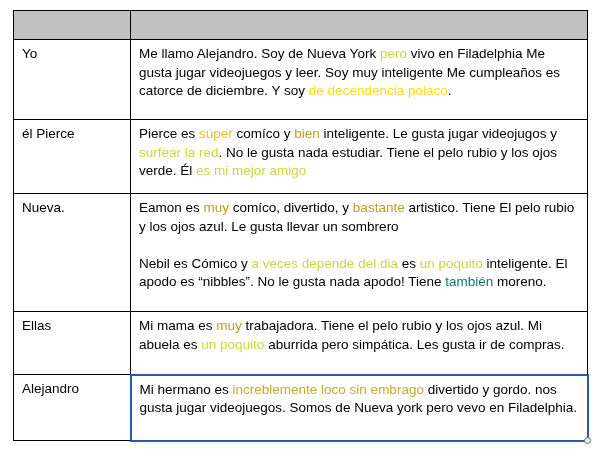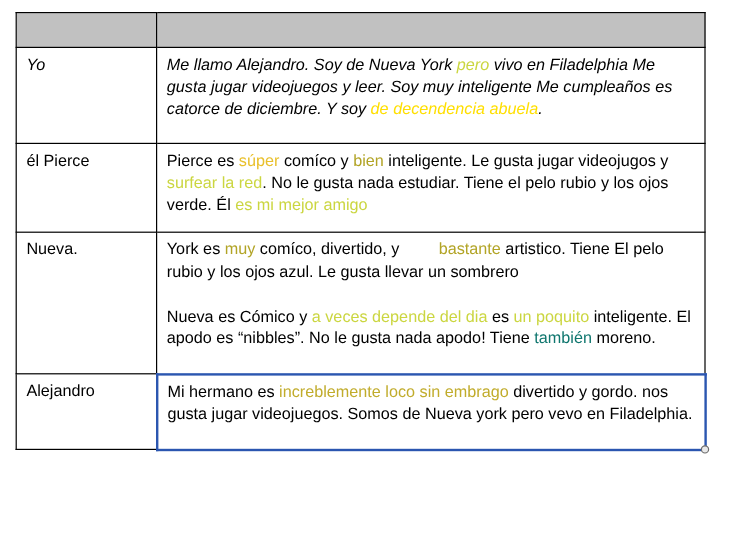"Yo" #rows tr:nth-child(1) td { font-style: italic -> none }
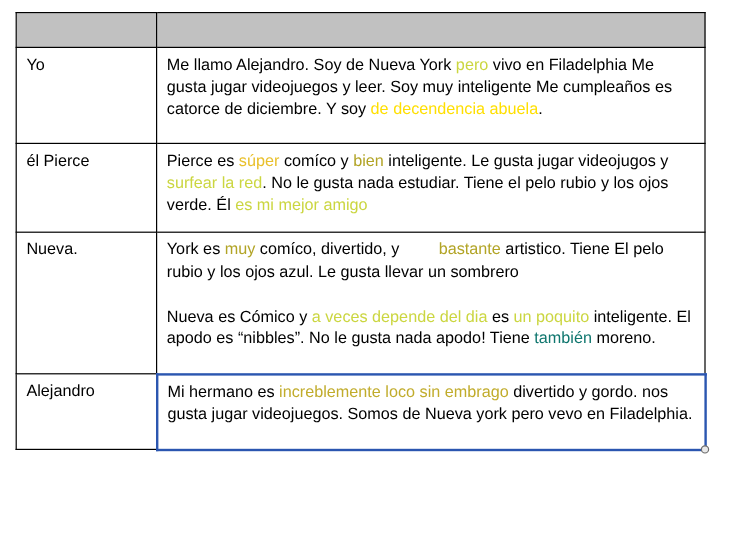"de decendencia abuela" span { text: abuela -> polaco }
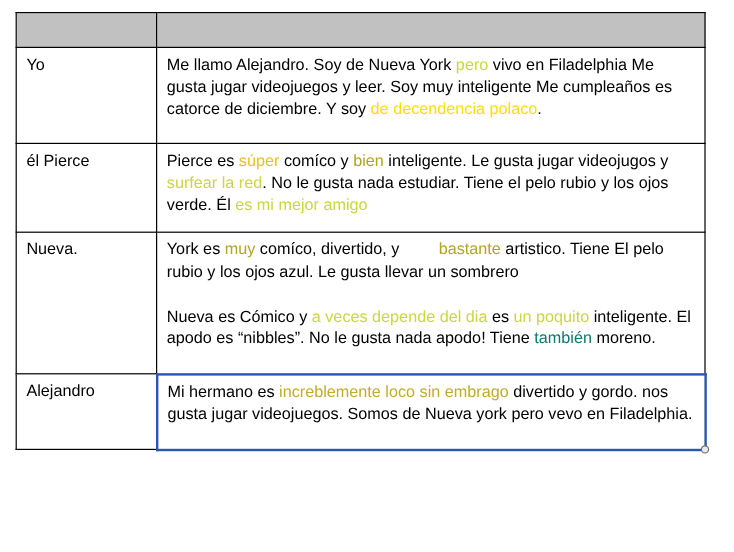"York es" span { text: York -> Eamon }
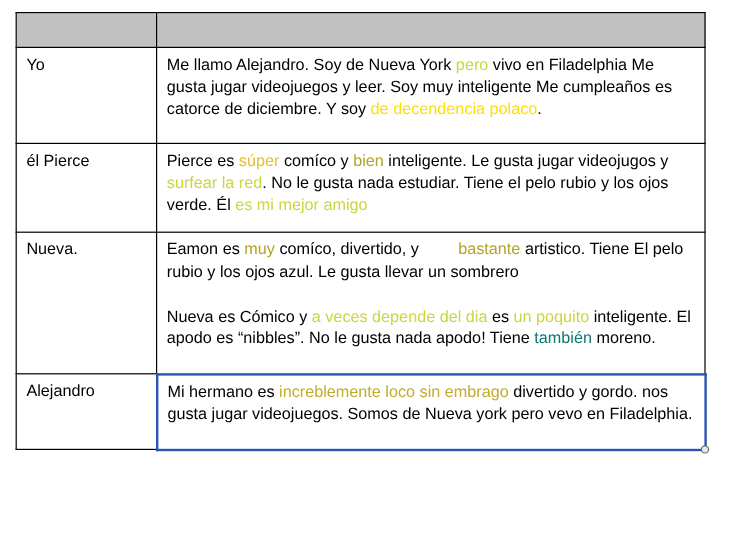"bastante" span { margin-left: 29px -> none }
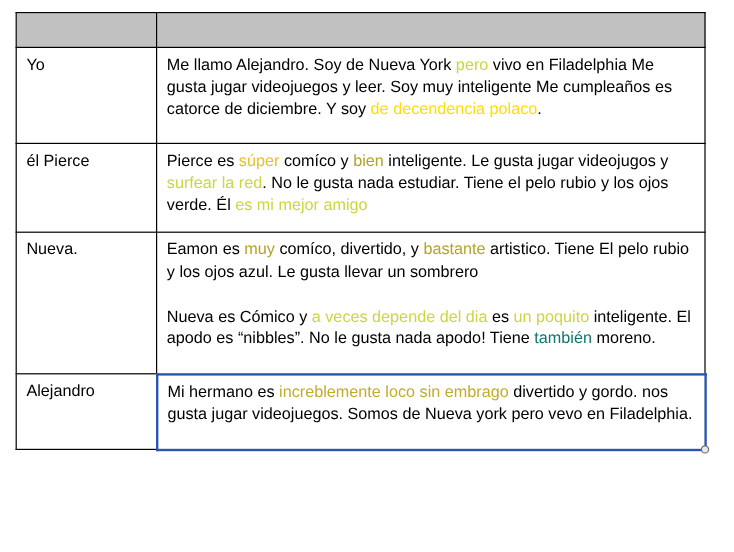"Nueva es Cómico y" span { text: Nueva -> Nebil }
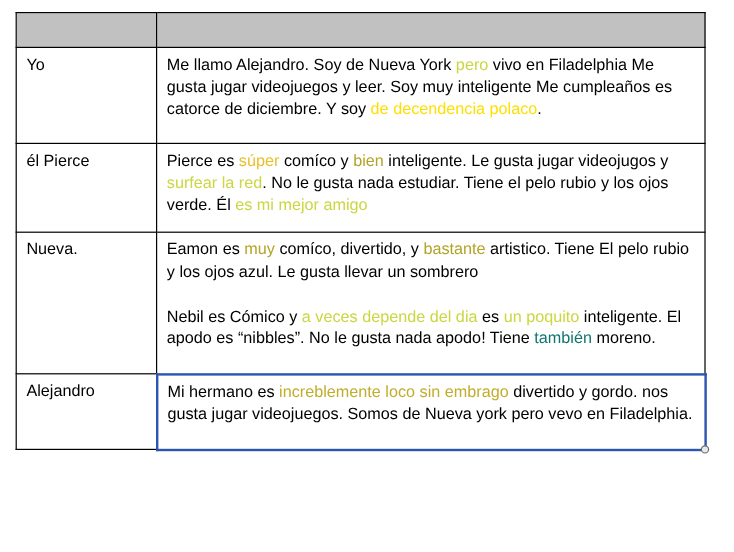"Ellas" tr { html: none -> <tr> <td>Ellas</td> <td> <p><span>Mi mama es </span><span>muy</span><span> trabajadora. Tiene el pelo rubio y los ojos azul. Mi abuela es </span><span>un poquito</span><span> aburrida pero simpática. Les gusta ir de compras.</span></p> </td> </tr> }
